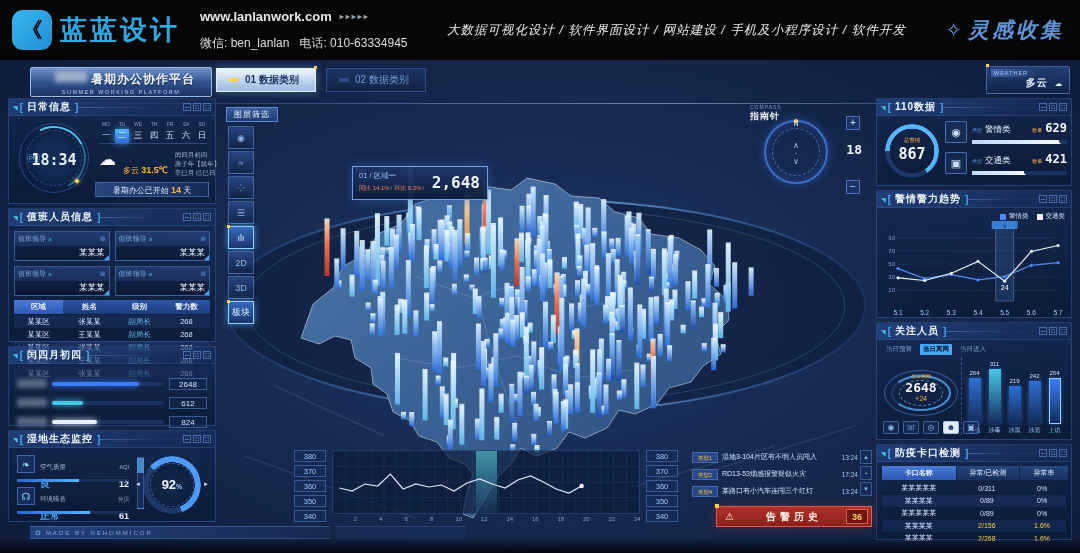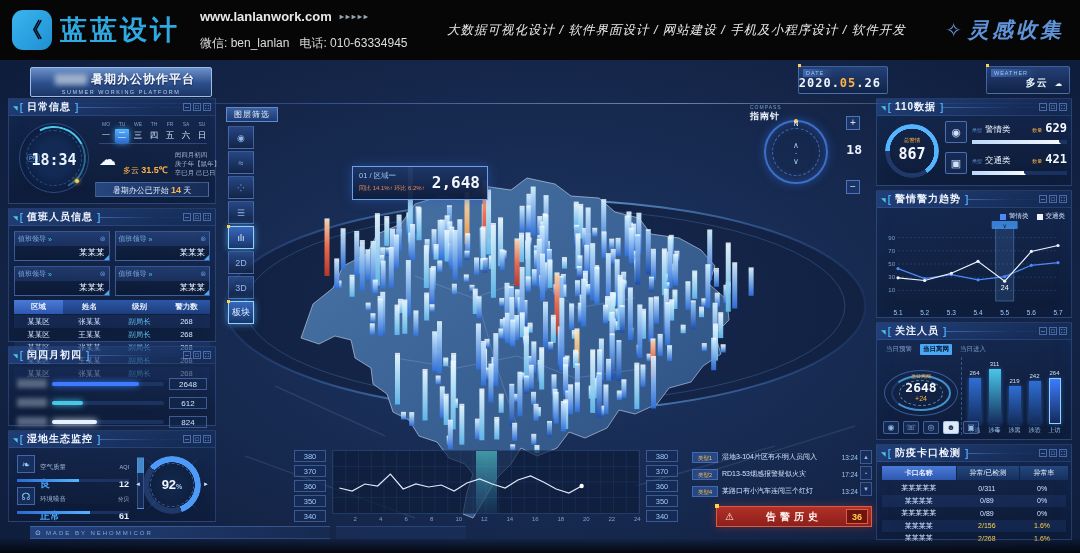"暑期办公协作平台" .title-row { align-items: center -> flex-start }
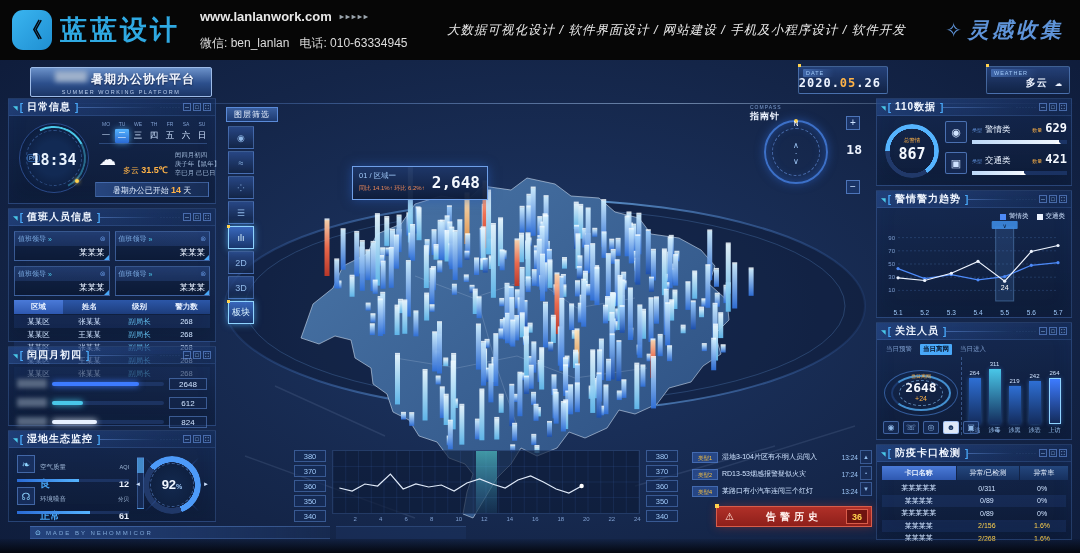"01 数据类别" div { html: none -> <div> <div> <span></span> <span>01 数据类别</span> </div> <div> <span></span> <span>02 数据类别</span> </div> </div> }
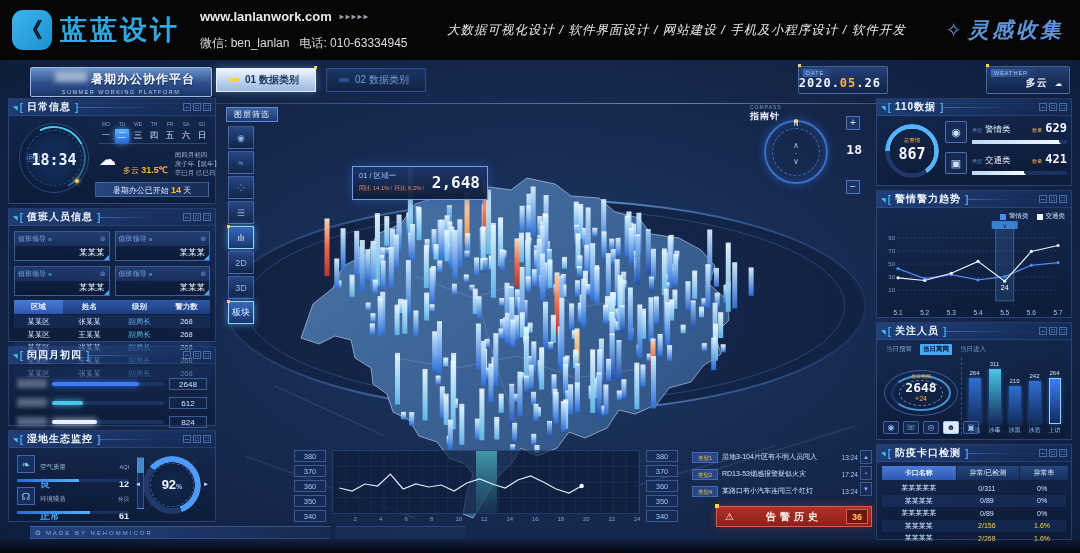"2020.05.26" div.plate { html: <div> <span>DATE</span> <span><span>2020.</span><span>05</span><span>.26</span></span> </div> -> none }
